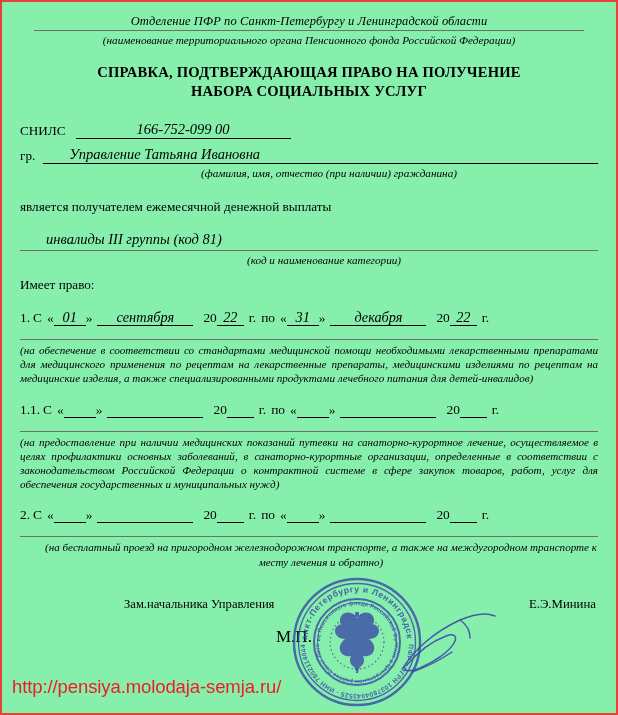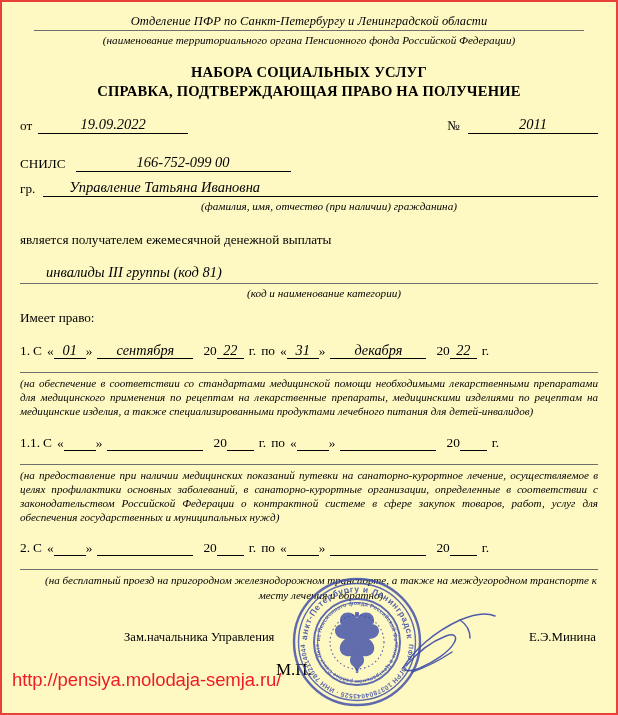"Отделение ПФР по Санкт-Петербургу и" #page { background: #fef9c3 -> #86efac }
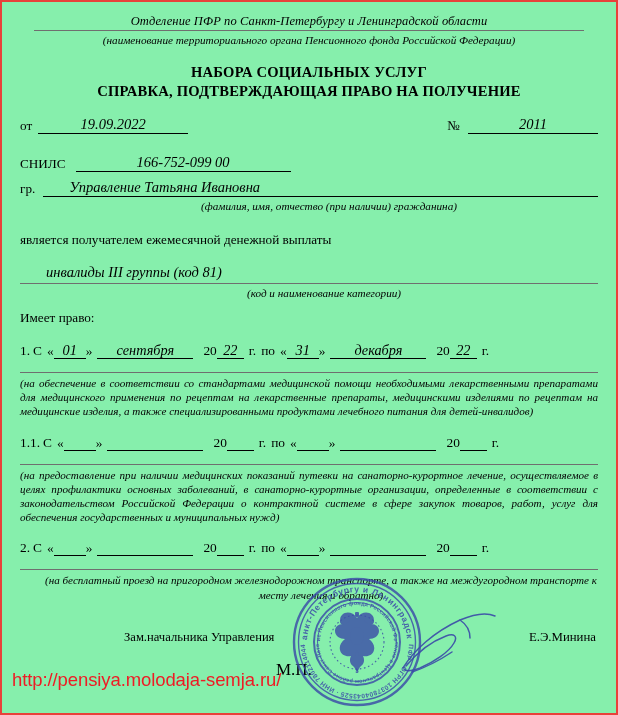"НАБОРА СОЦИАЛЬНЫХ УСЛУГ" div { order: before "СПРАВКА, ПОДТВЕРЖДАЮЩАЯ ПРАВО НА" -> after "СПРАВКА, ПОДТВЕРЖДАЮЩАЯ ПРАВО НА" }
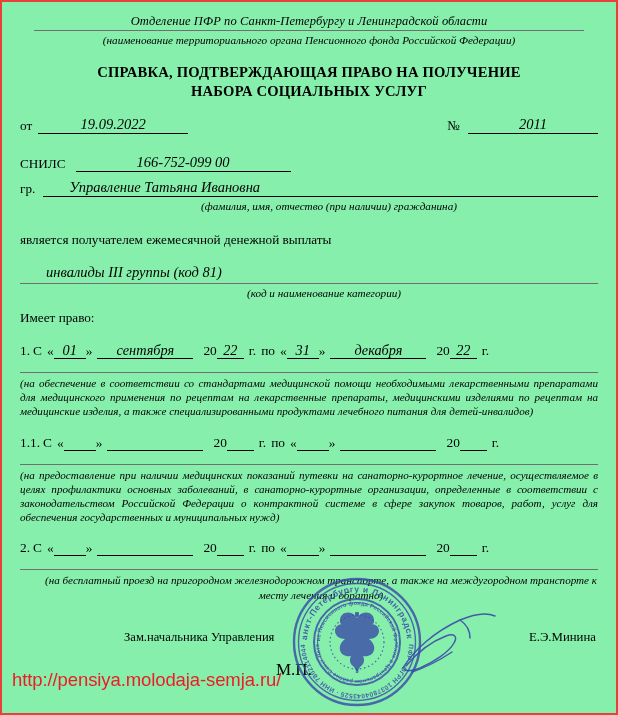"от" div.row { html: <div> <span>от</span> <span>19.09.2022</span> <span></span> <span>№</span> <span>2011</span> </div> -> none }
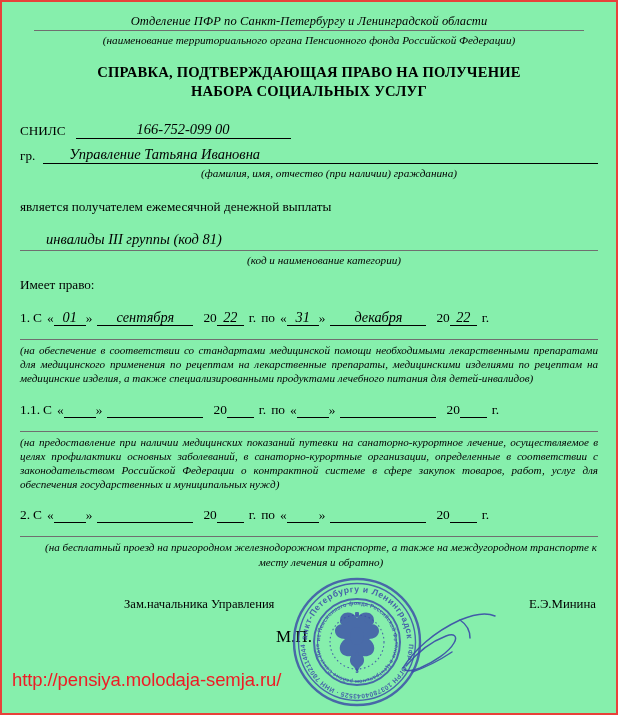"http://pensiya.molodaja-semja.ru/" .url { bottom: 22px -> 15px }
